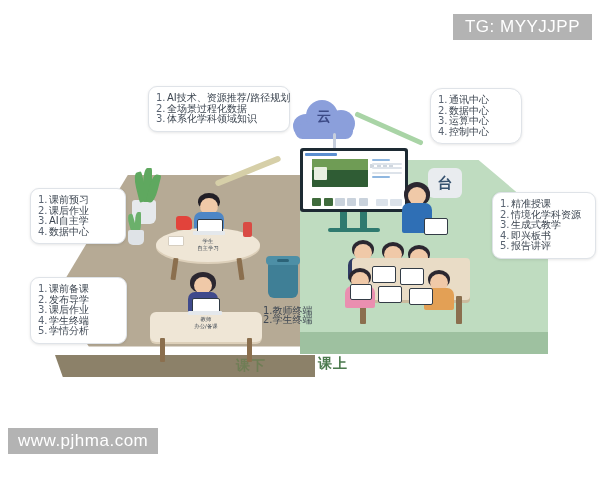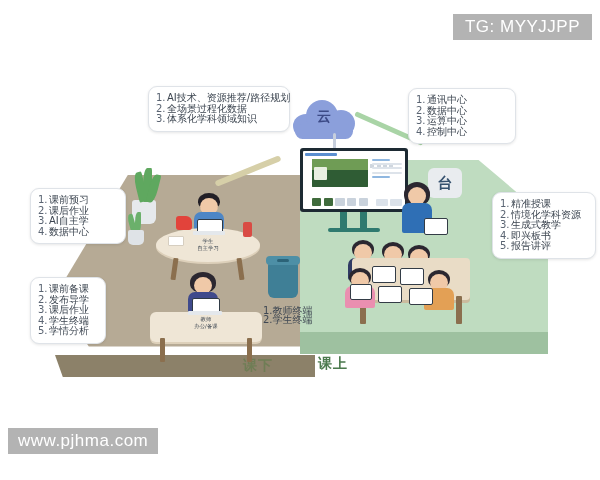"1. 通讯中心" #cb-cloud-right { border-radius: none -> 12px; left: 408px -> 430px; width: 108px -> 92px }
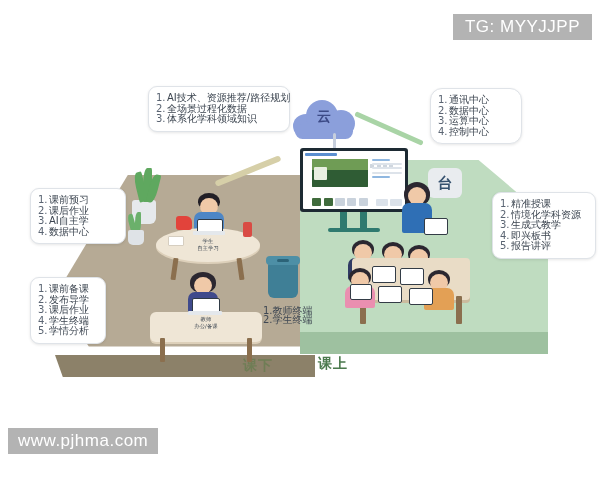"1. 课前备课" #cb-teacher-home { width: 76px -> 97px }
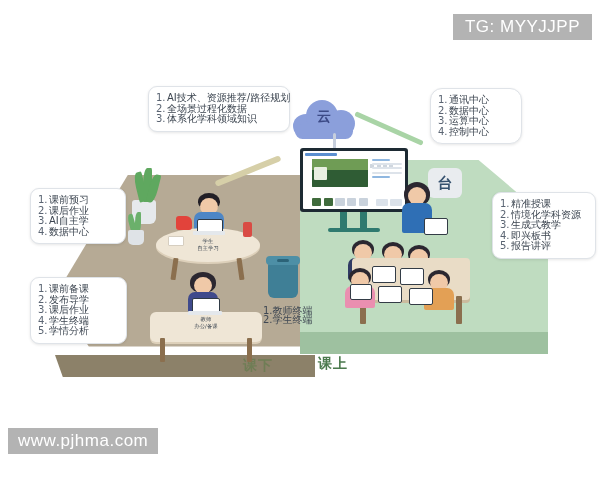"课下" #zone-down { left: 243px -> 236px }
